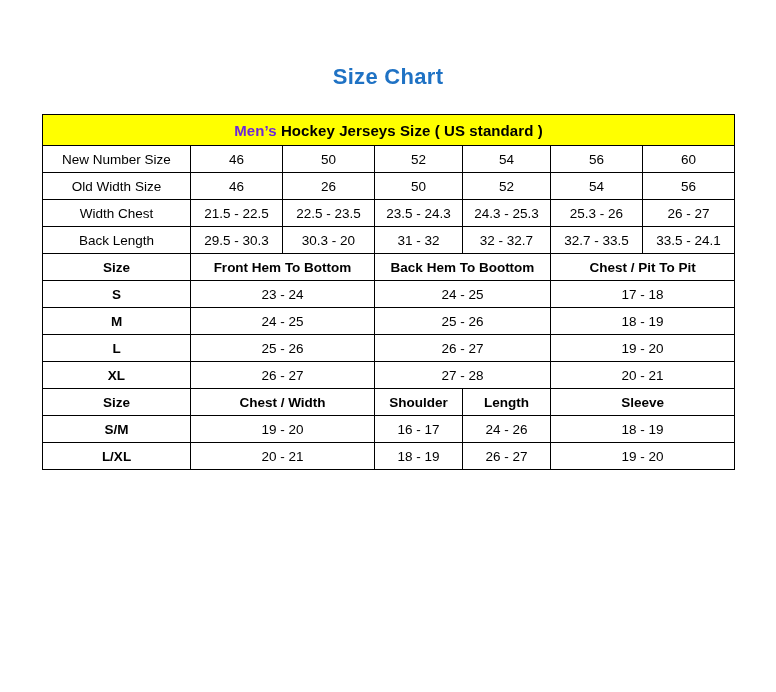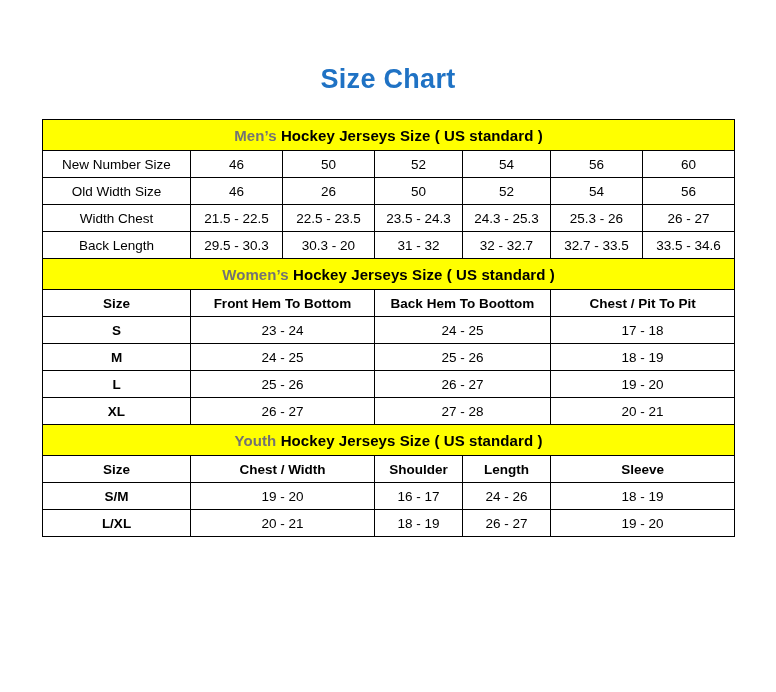"Size Chart" .title { font-size: 27px -> 22px }
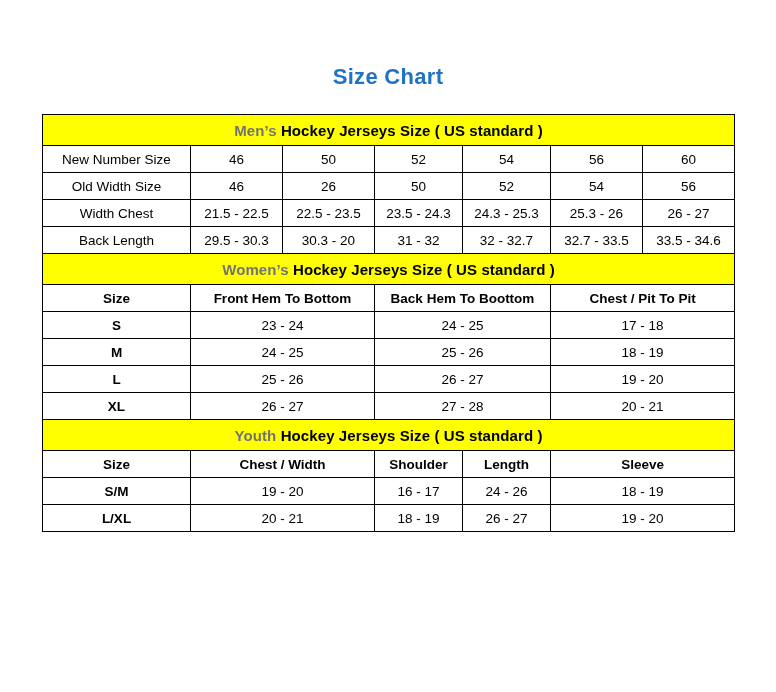"Men’s" .section-accent { color: #737373 -> #6d28d9 }
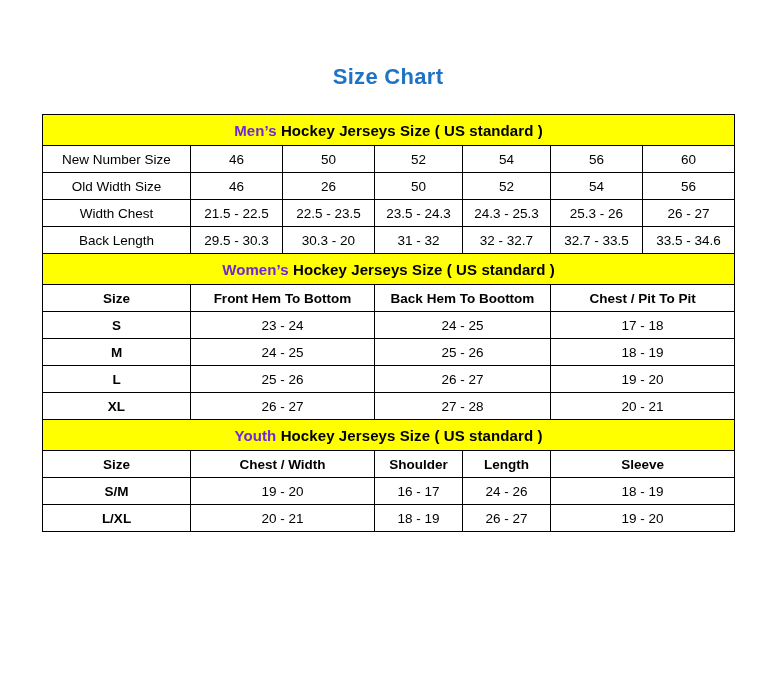"33.5 - 34.6" td { text: 34.6 -> 24.1 }
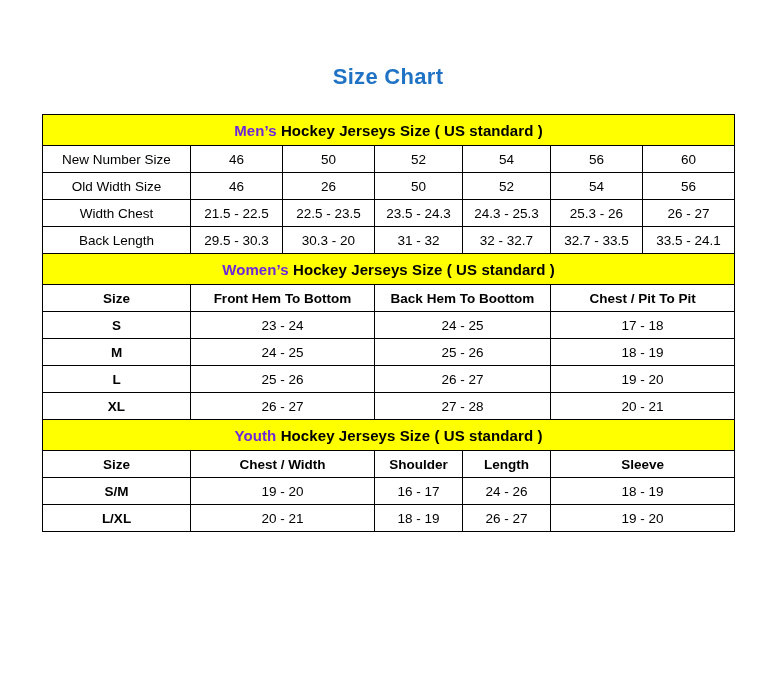"Women’s Hockey Jerseys Size (" tr.section { html: <tr> <td> <span>Women’s</span><span> Hockey Jerseys Size ( US standard )</span> </td> </tr> -> none }
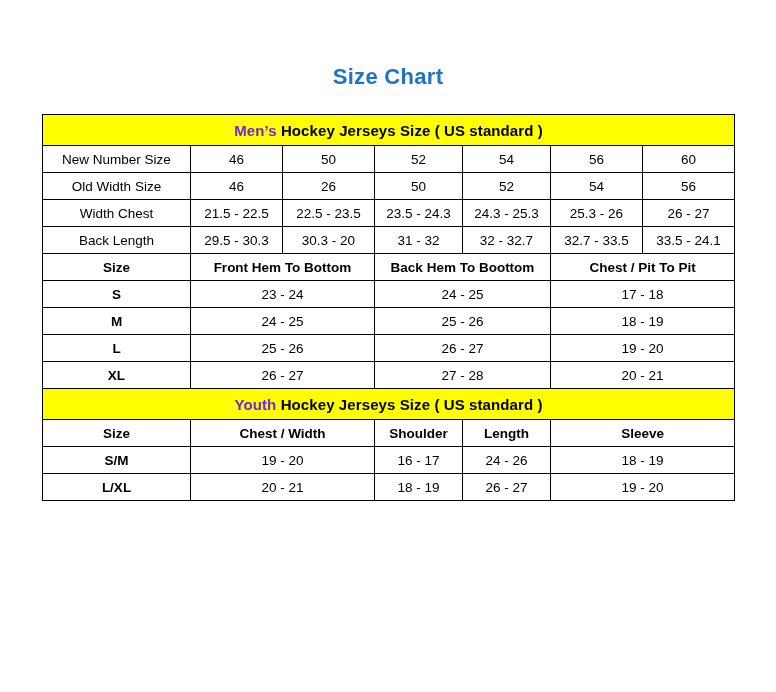"Youth Hockey Jerseys Size (" tr.section { html: <tr> <td> <span>Youth</span><span> Hockey Jerseys Size ( US standard )</span> </td> </tr> -> none }
